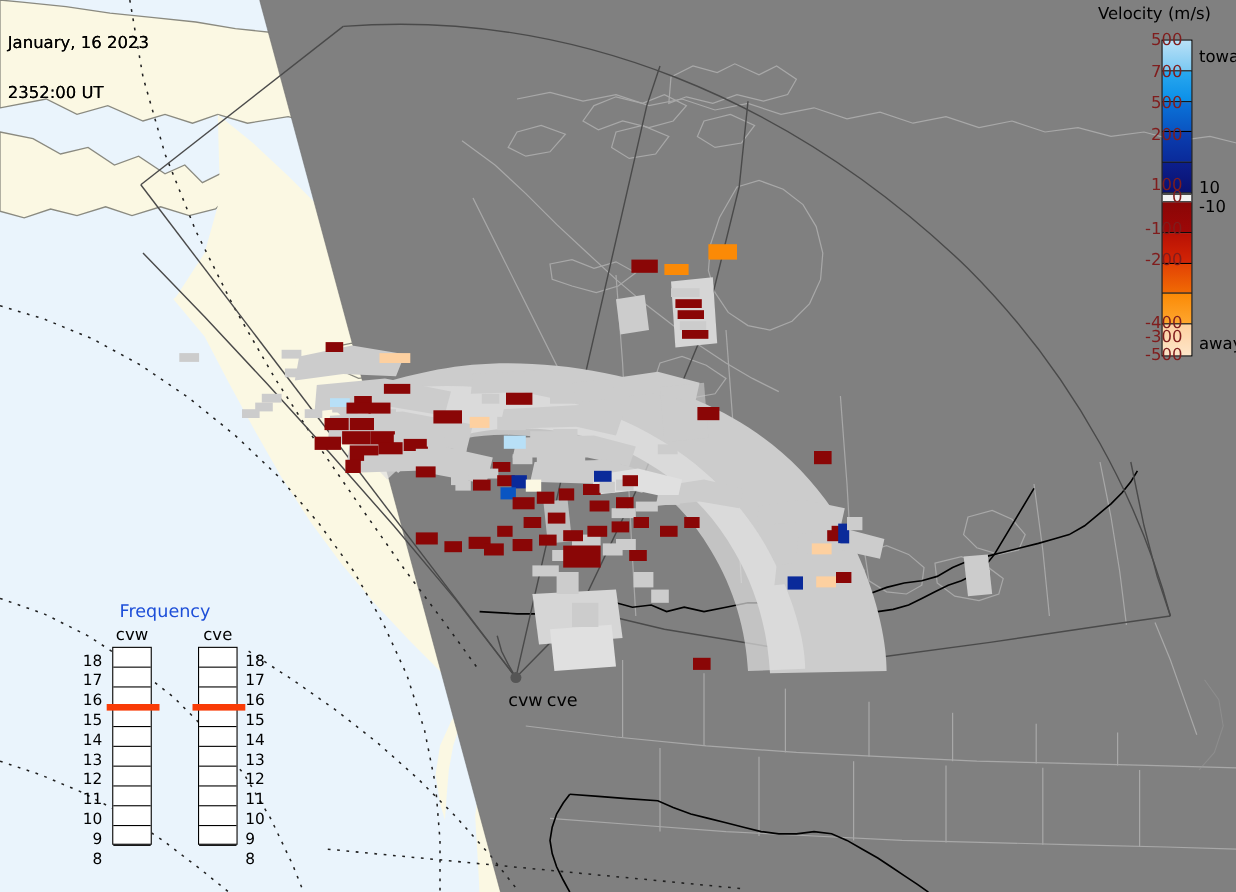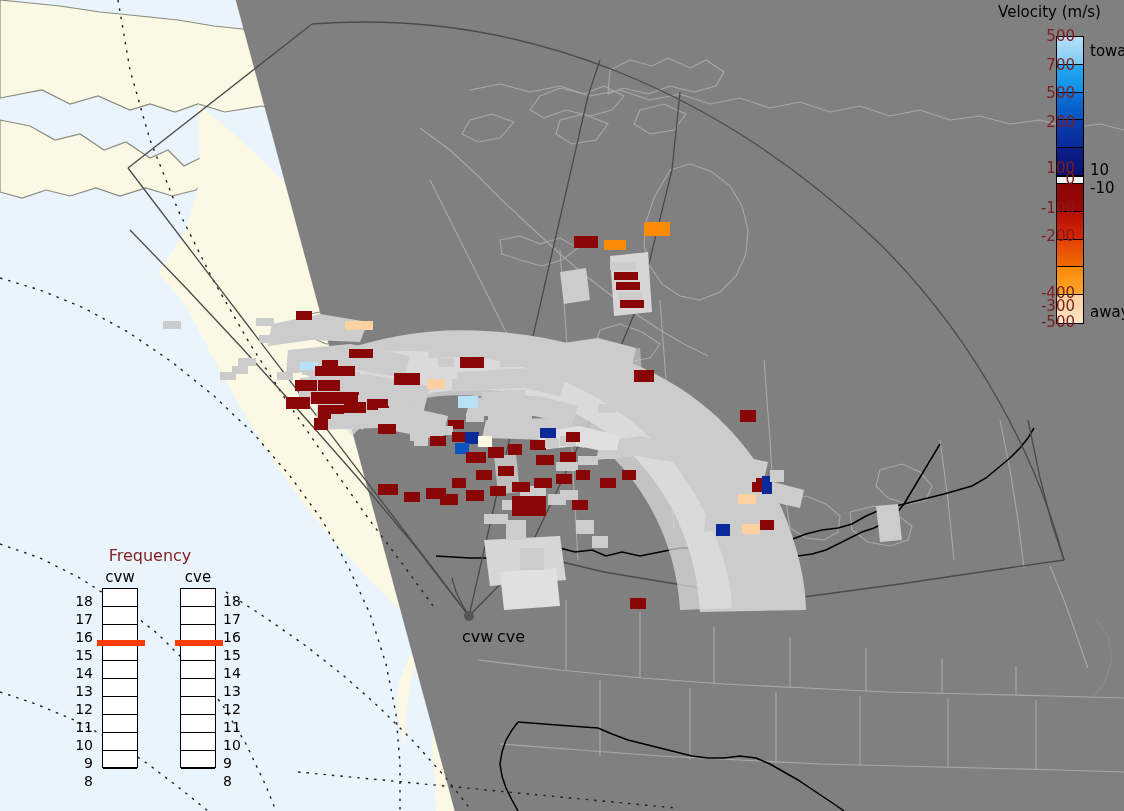"January, 16 2023" div { html: none -> <div> <div>January, 16 2023</div> <div>2352:00 UT</div> </div> }
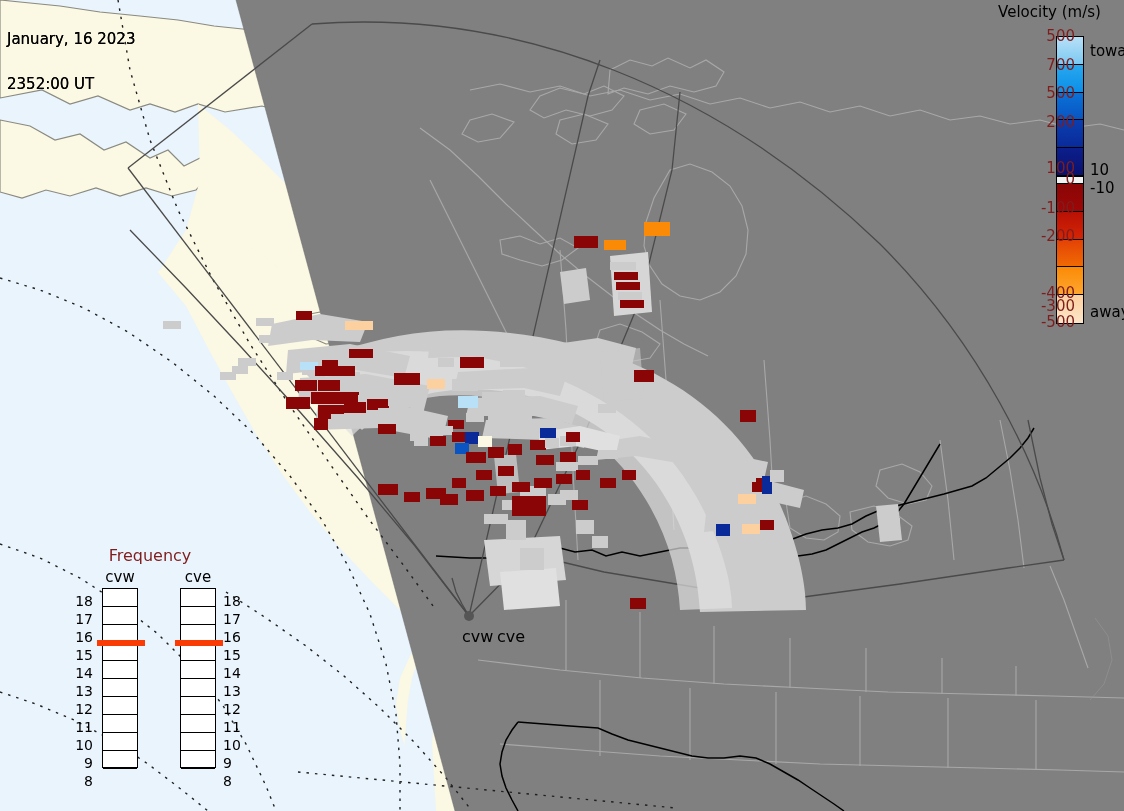"Frequency" #freq-title { color: #7f1d1d -> #1d4ed8 }
